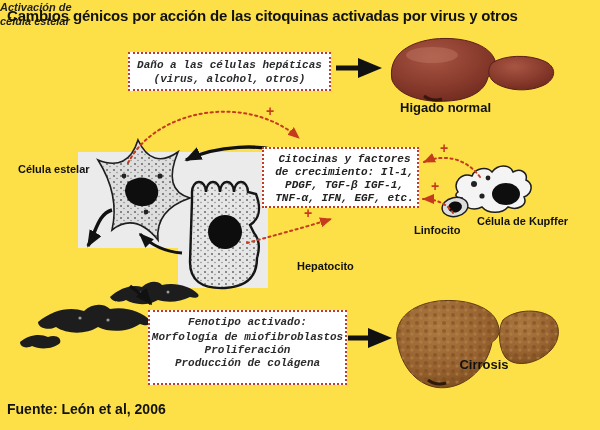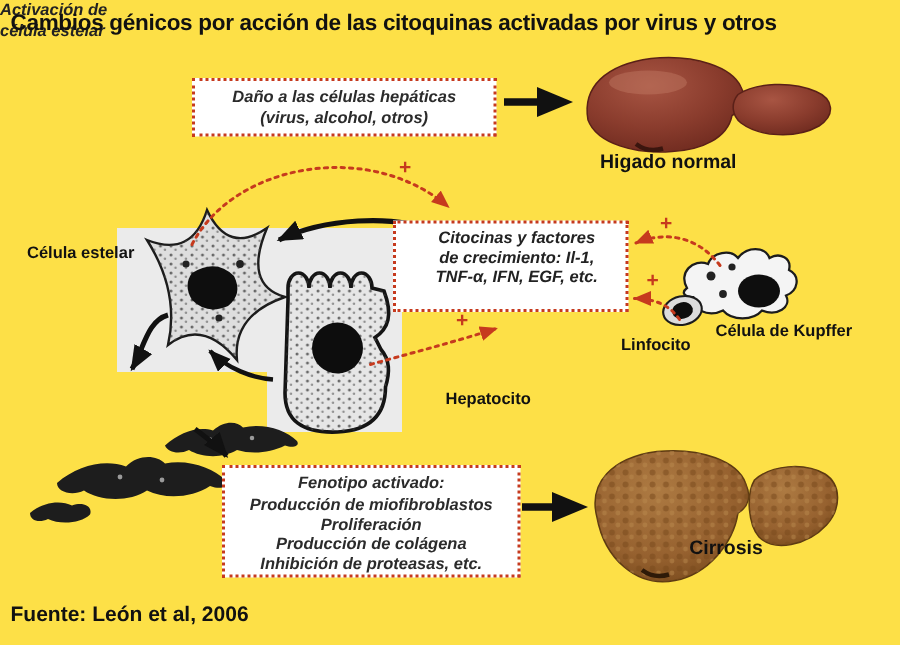"Daño a las células hepáticas" .dbox .ln { font-family: none -> Liberation Mono, monospace }
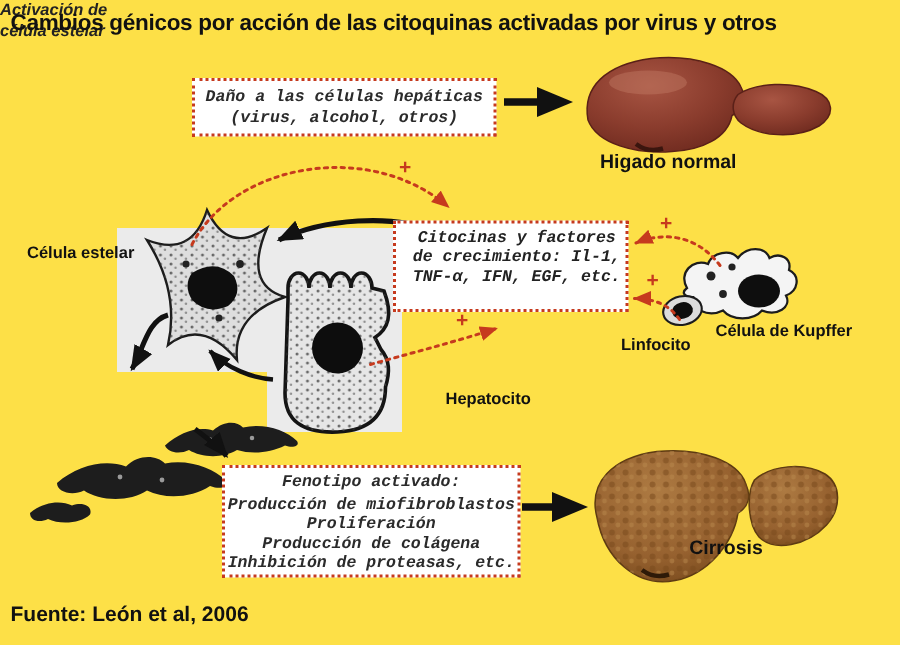"PDGF, TGF-β IGF-1," span.ln { html: none -> <span>PDGF, TGF-β IGF-1,</span> }
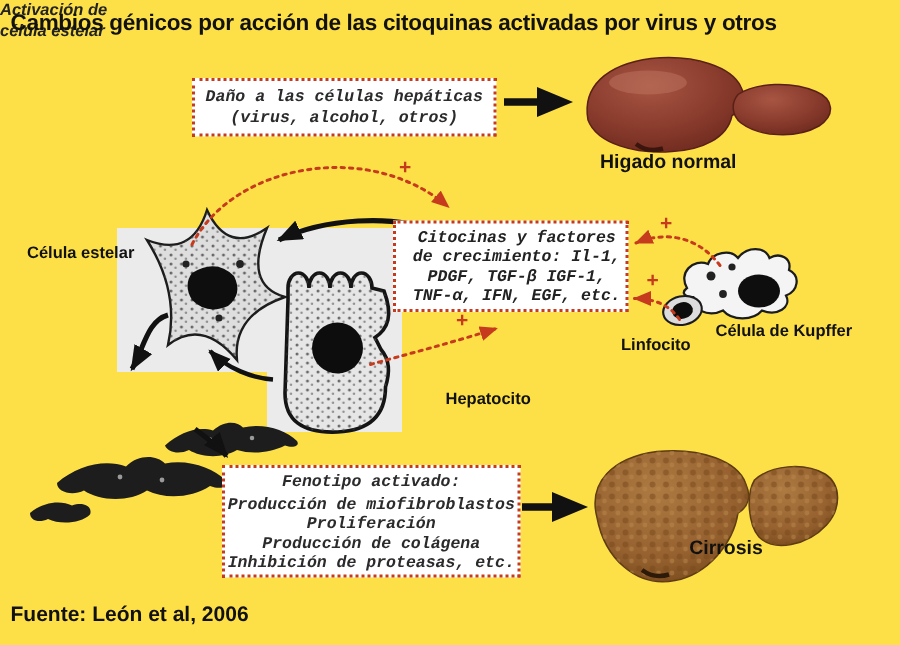"Producción de miofibroblastos" span.ln { text: Producción -> Morfología }
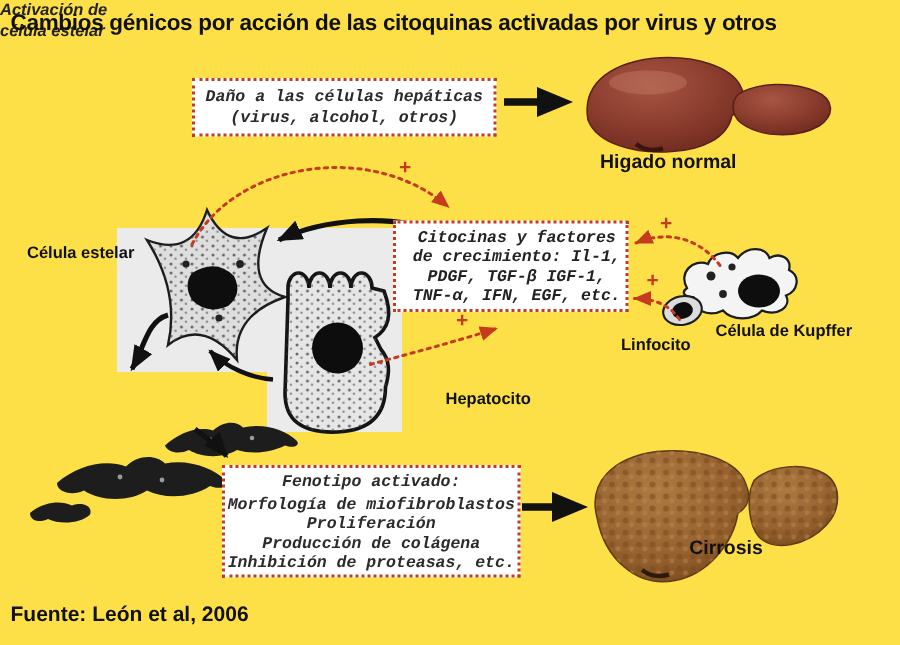"Inhibición de proteasas, etc." span.ln { html: <span>Inhibición de proteasas, etc.</span> -> none }
